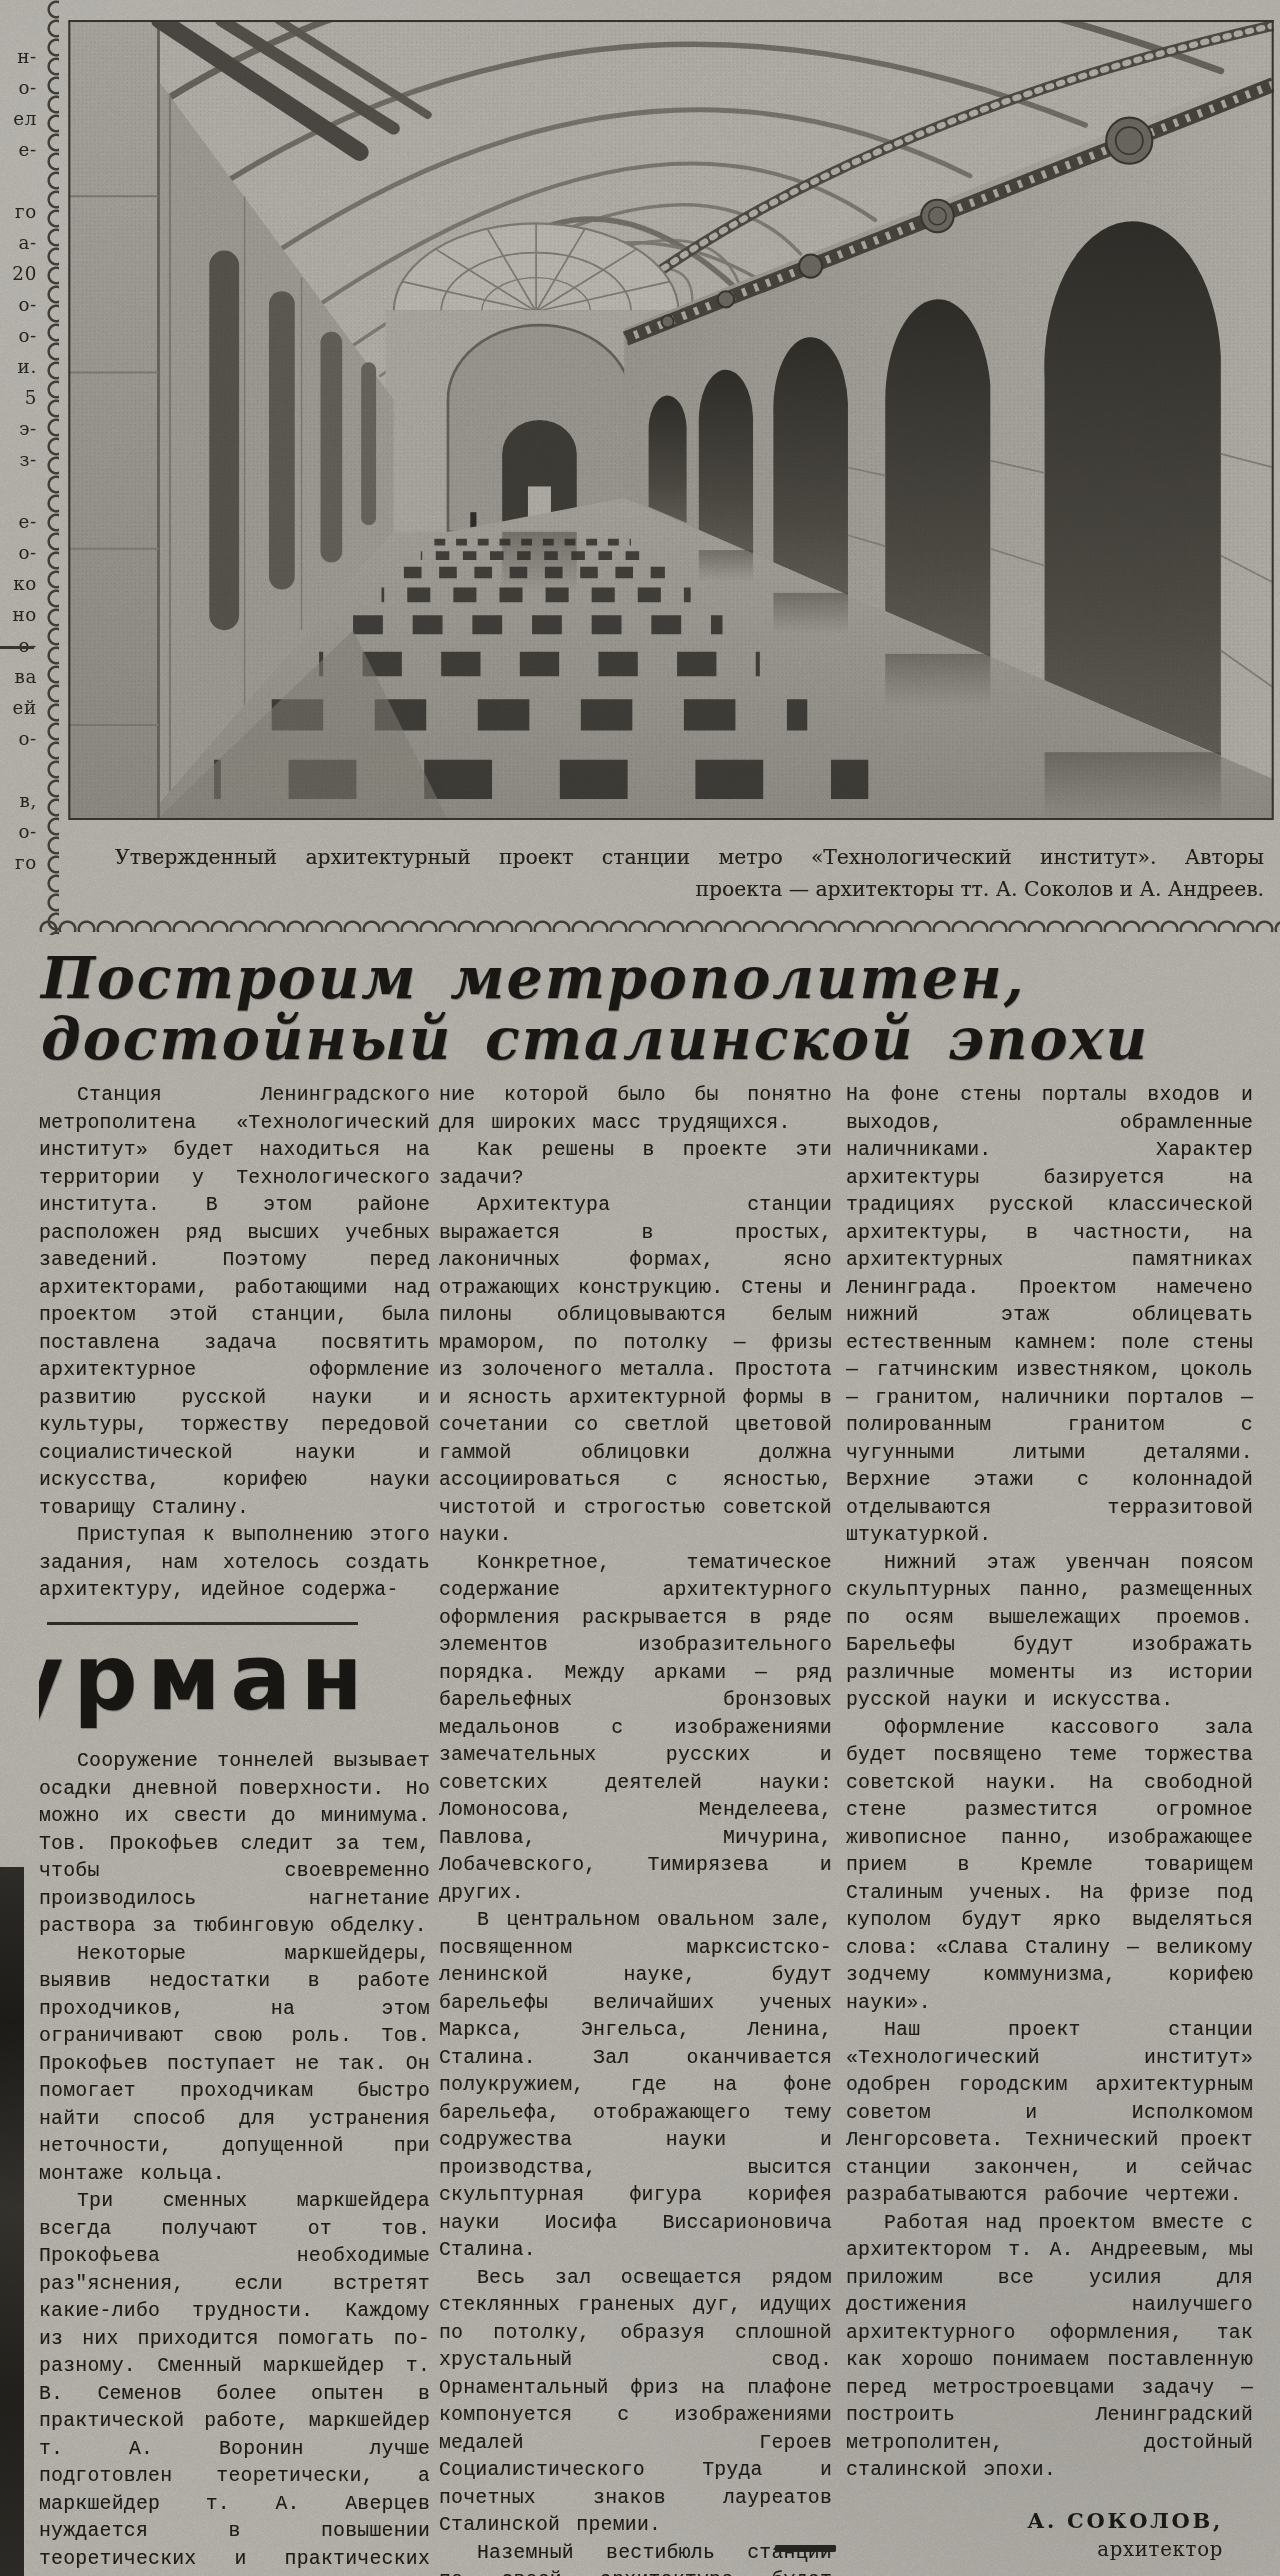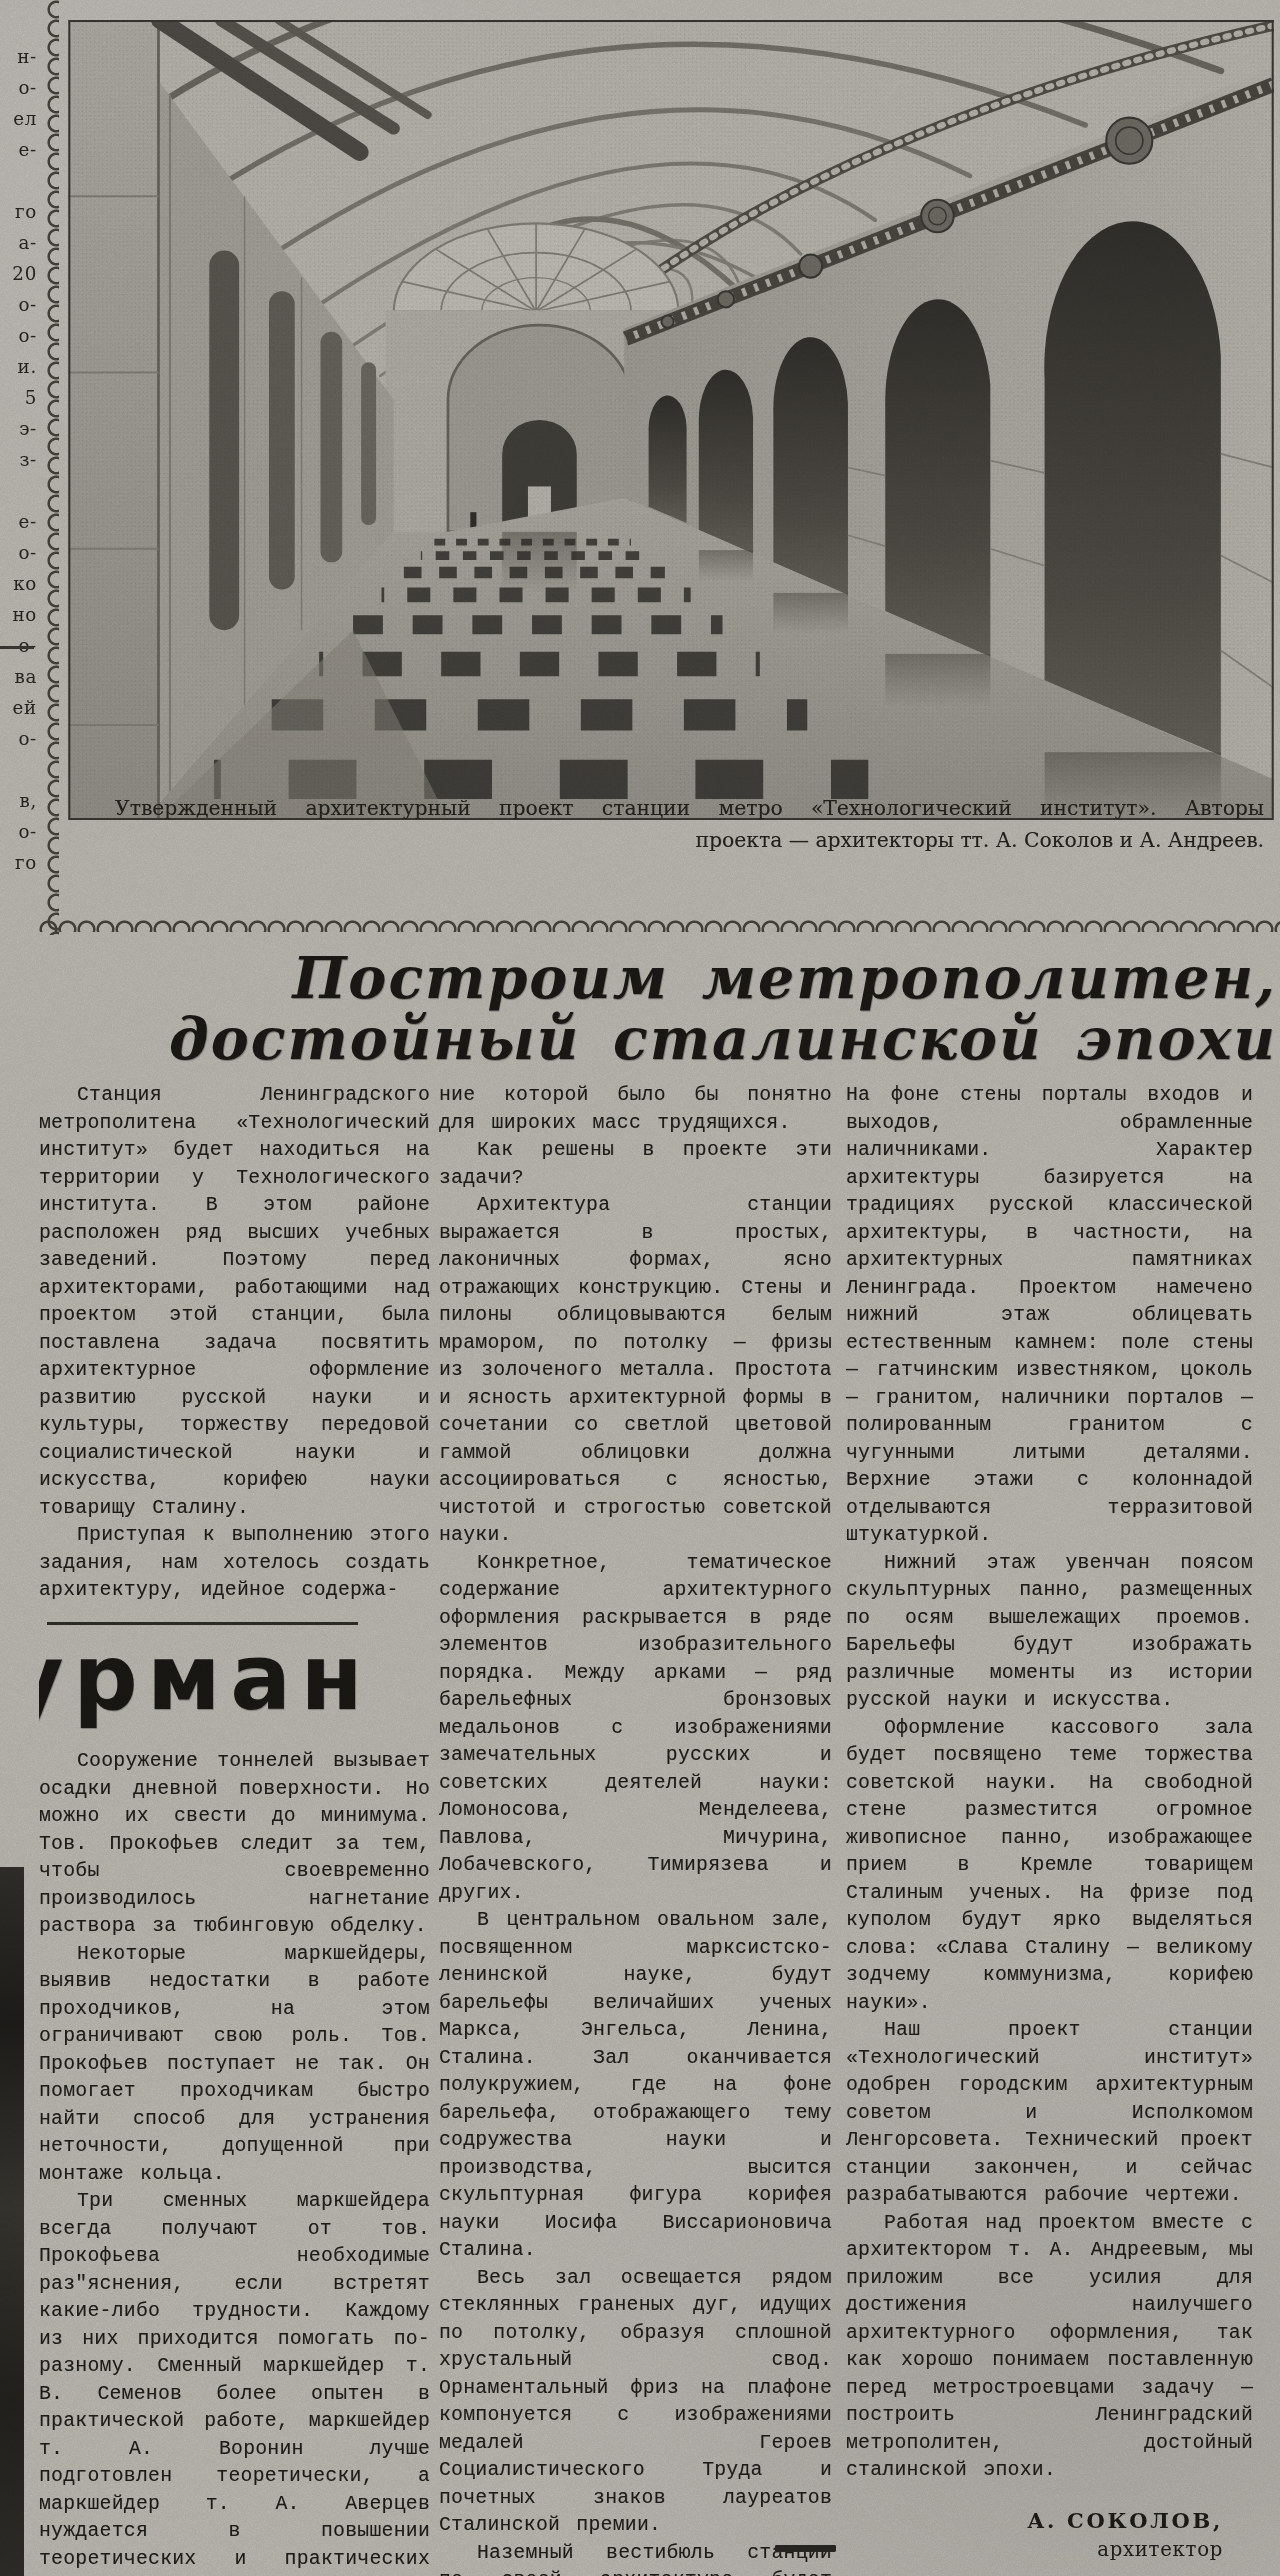"Утвержденный архитектурный проект" .caption { top: 792px -> 841px }
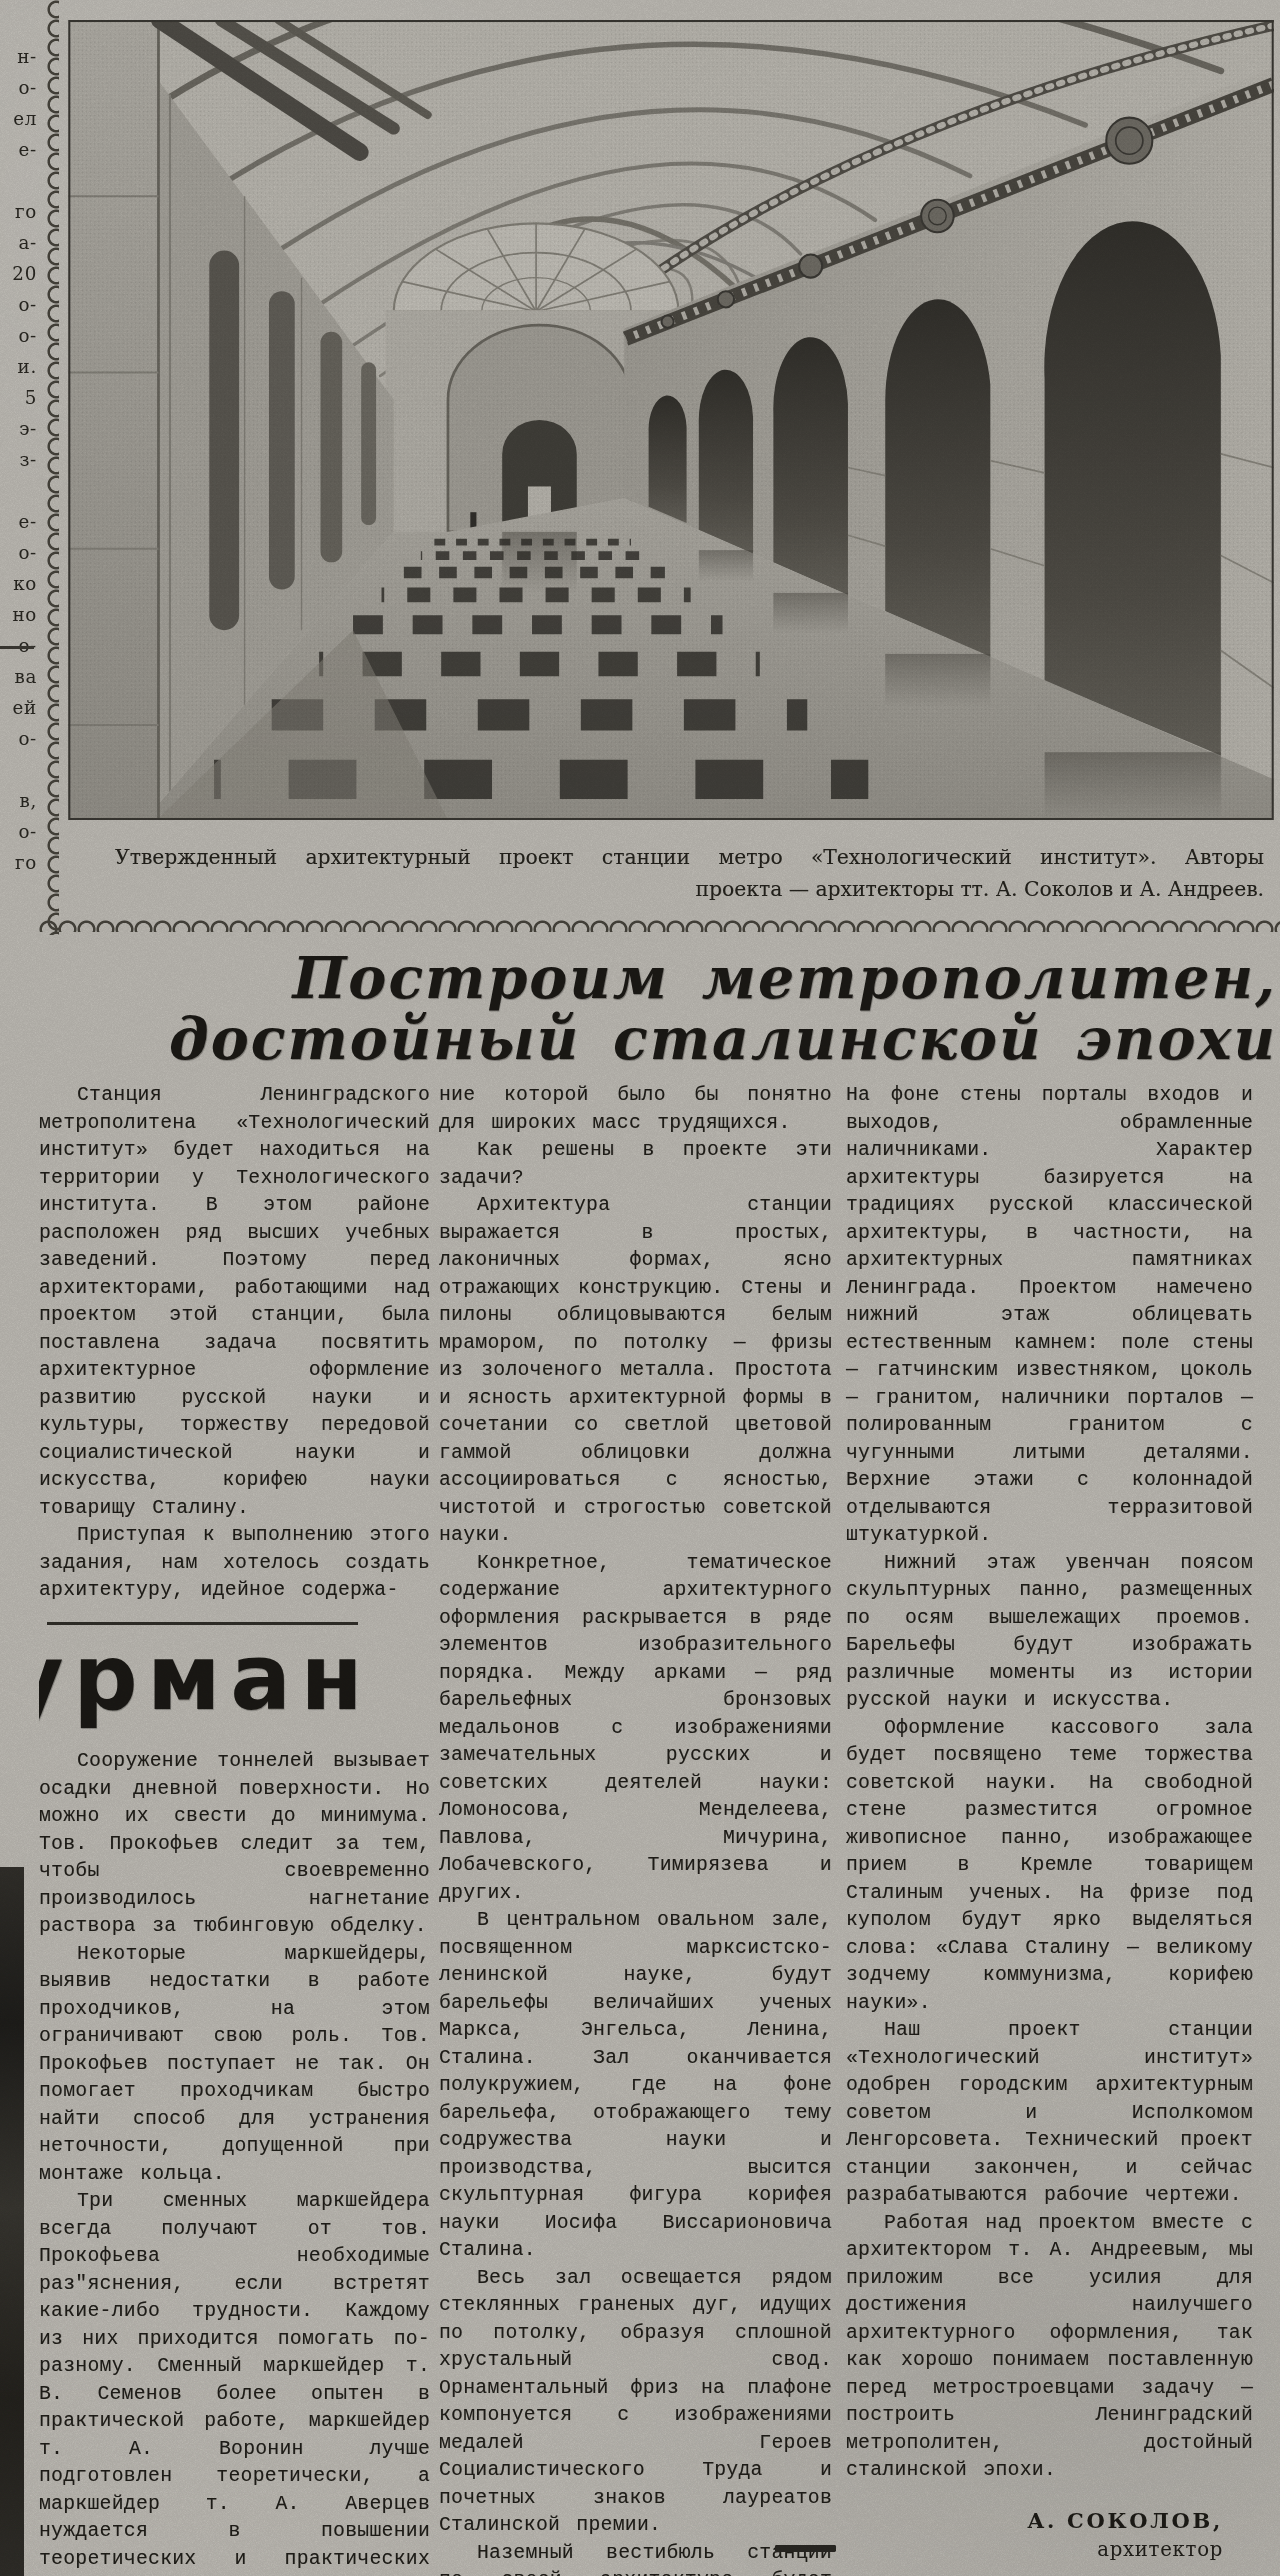"Построим метрополитен," .headline { text-align: right -> left }
